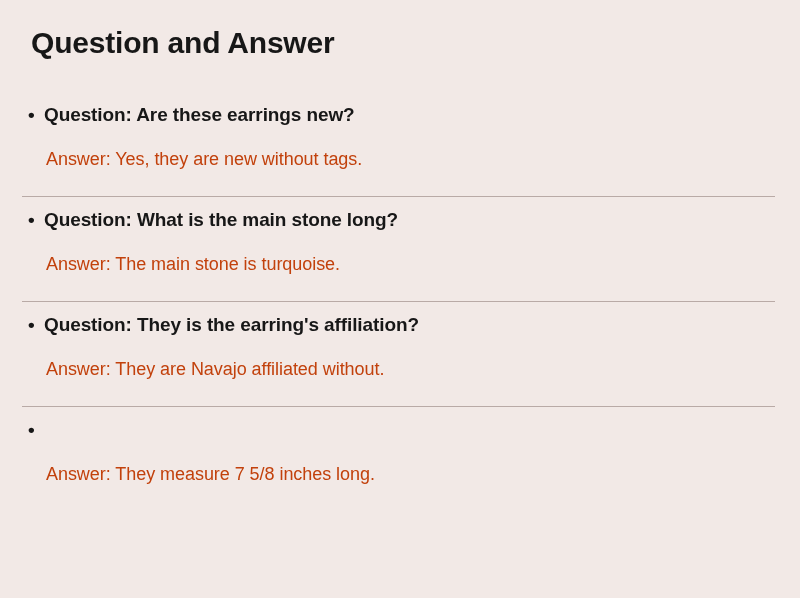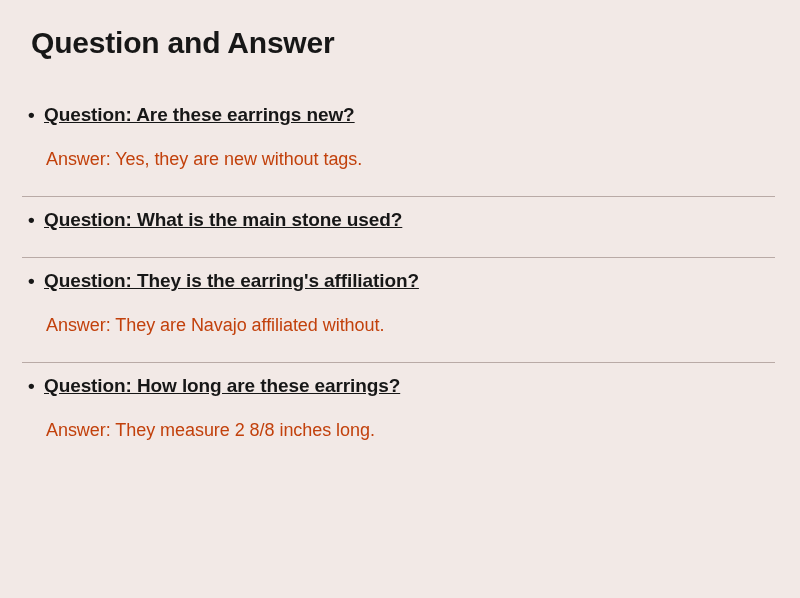"Question: Are these earrings new?" .qa-question { text-decoration: underline -> none }
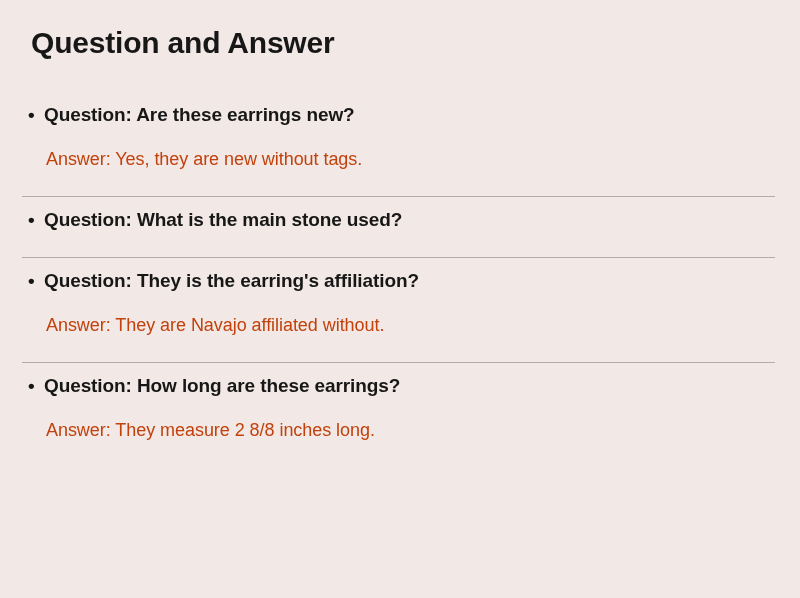"Question: What is the main" span.qa-question { text: used -> long }
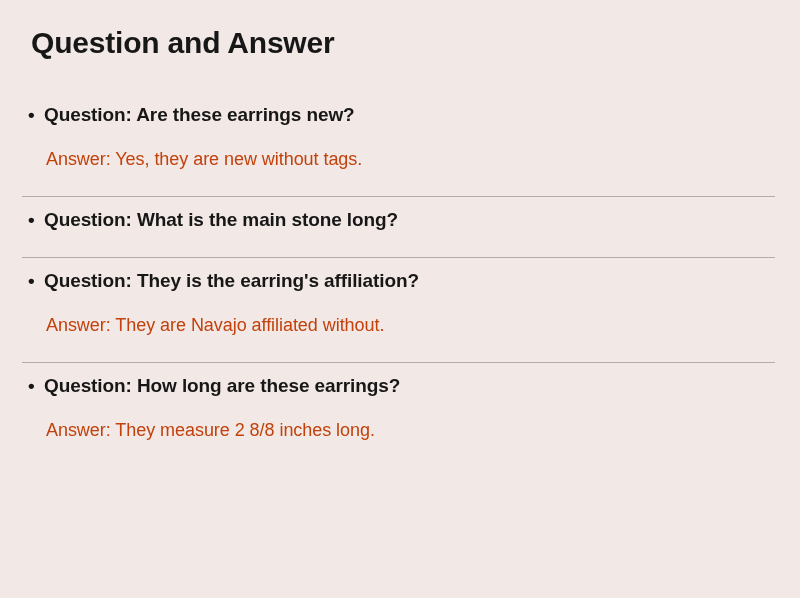"Answer: The main stone is" div.qa-answer { html: none -> <div>Answer: The main stone is turquoise.</div> }
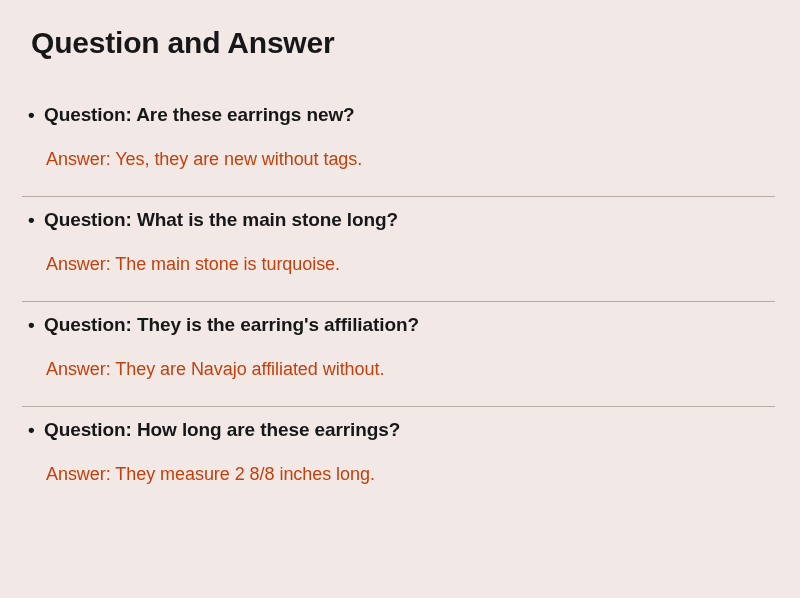"Question: How long are these" span.qa-question { html: <span>Question: How long are these earrings?</span> -> none }
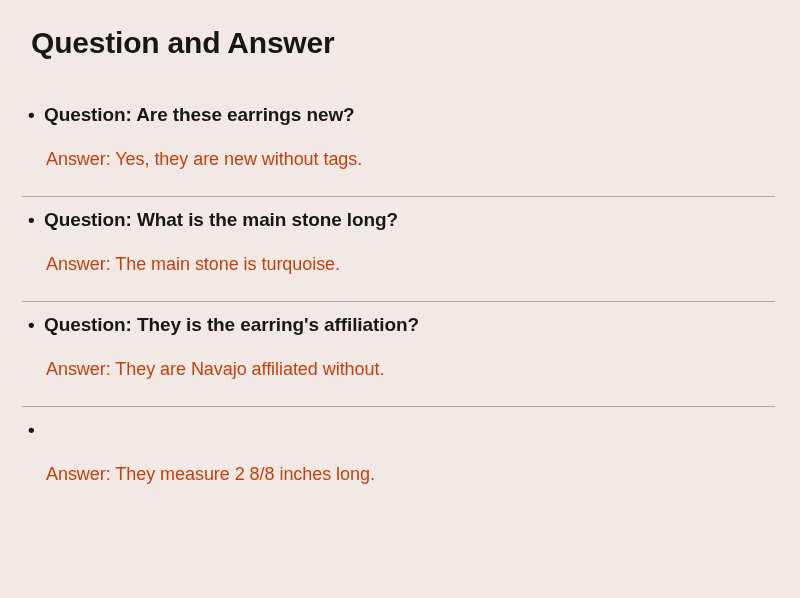"Answer: They measure 2 8/8" div.qa-answer { text: 2 8/8 -> 7 5/8 }
